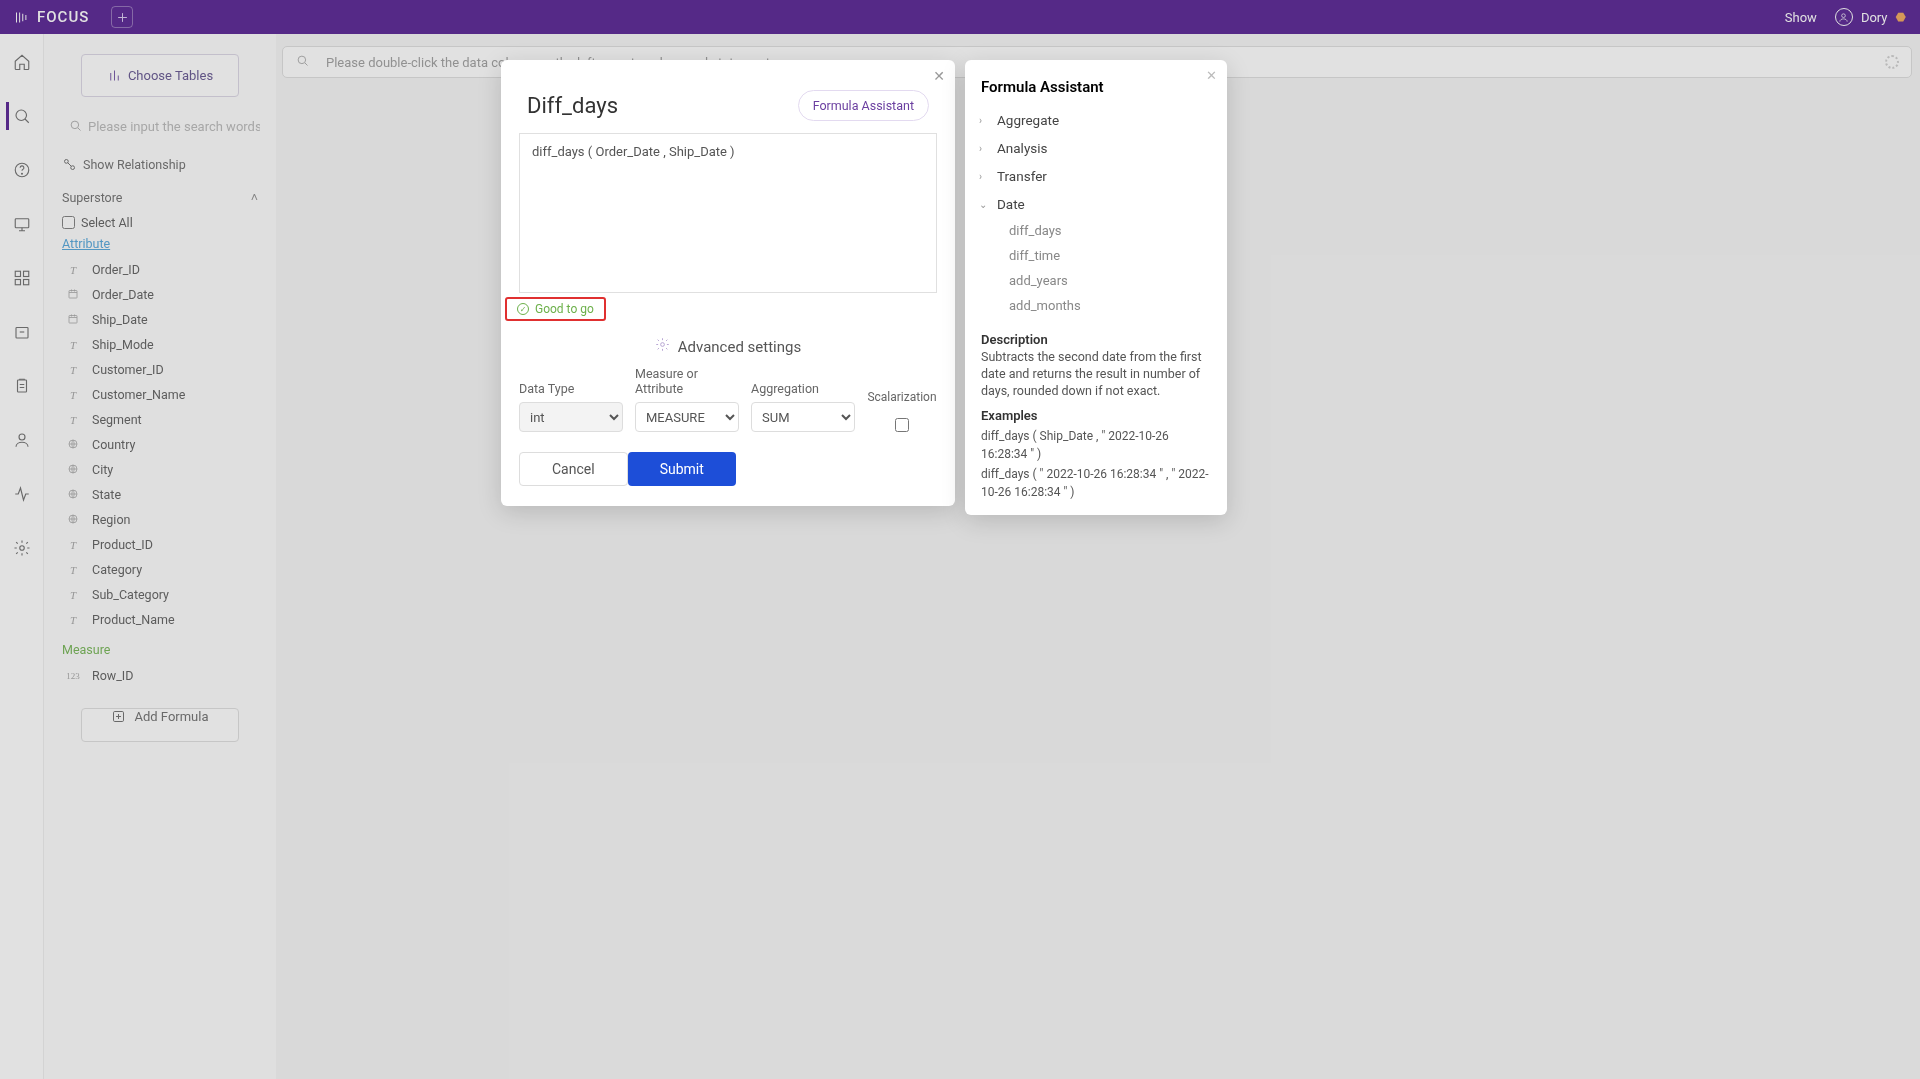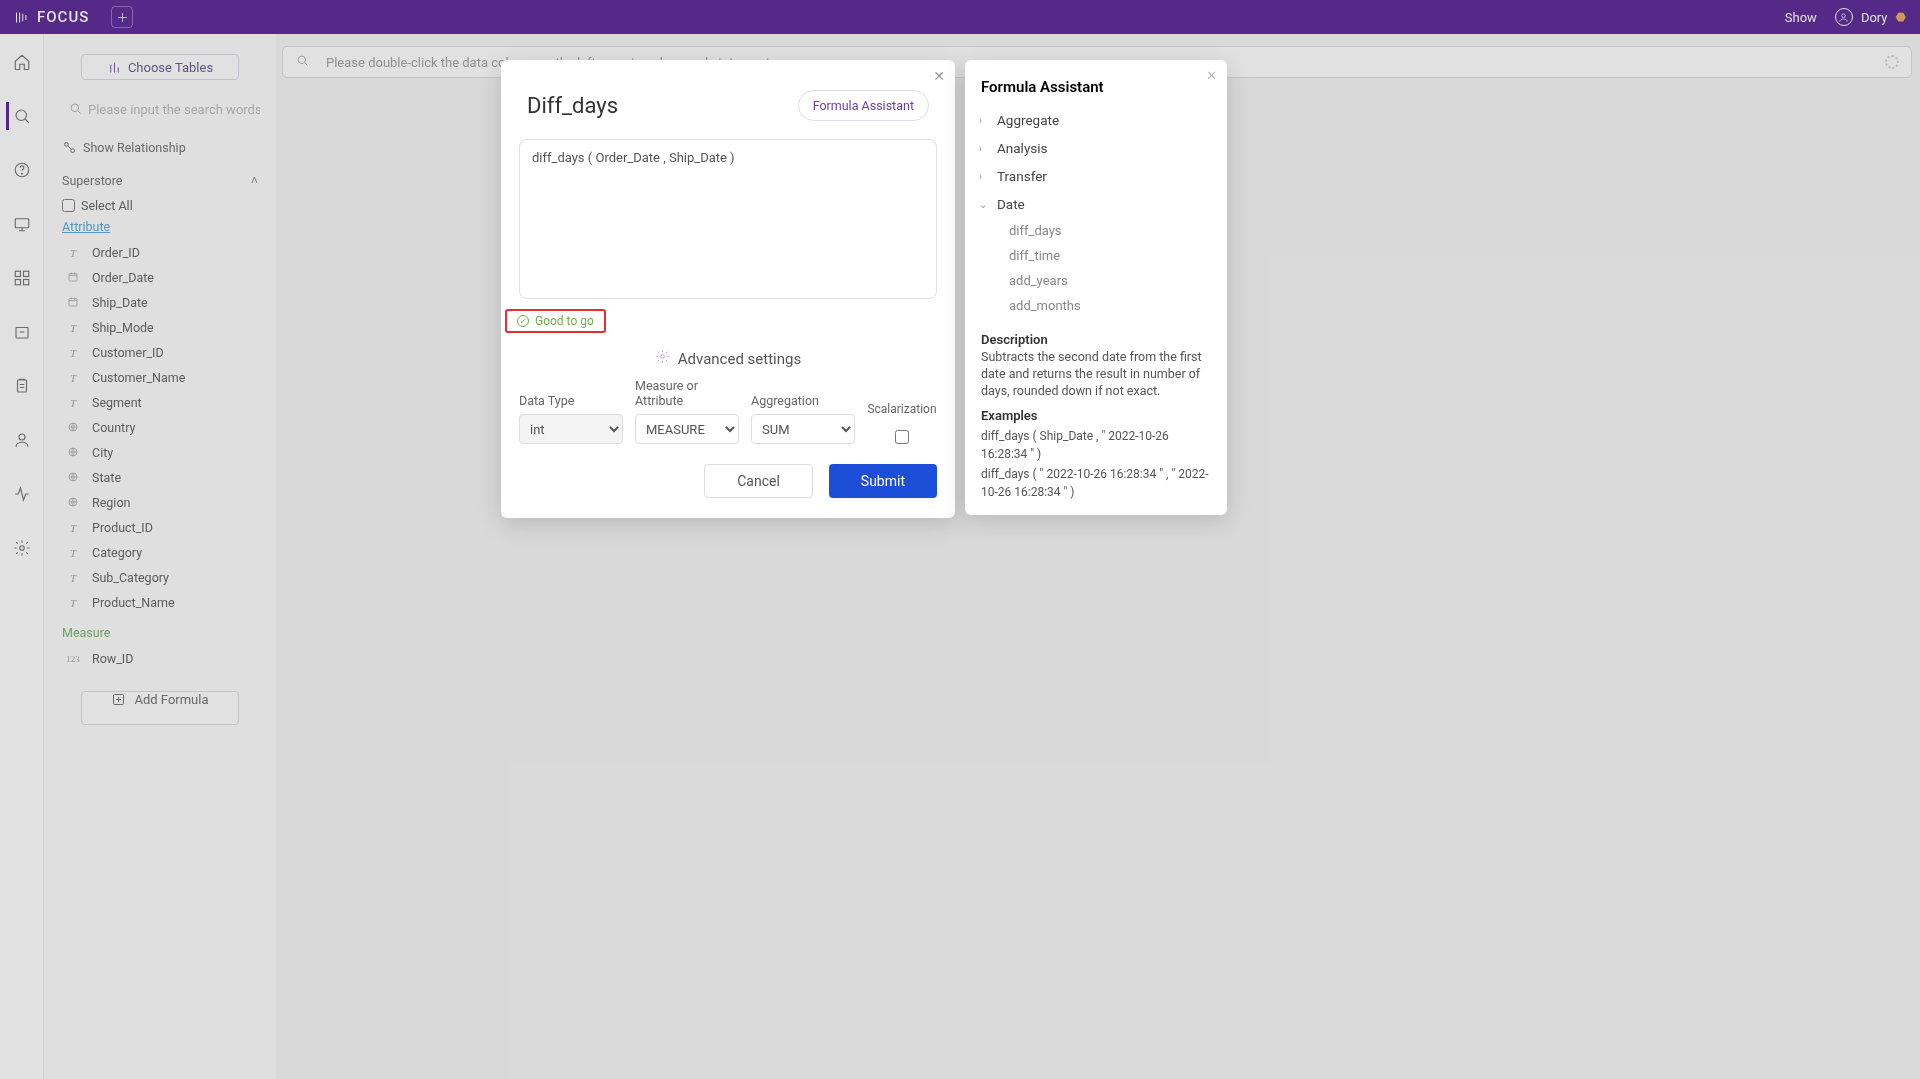"Choose Tables" .choose-btn { height: 26px -> 43px }
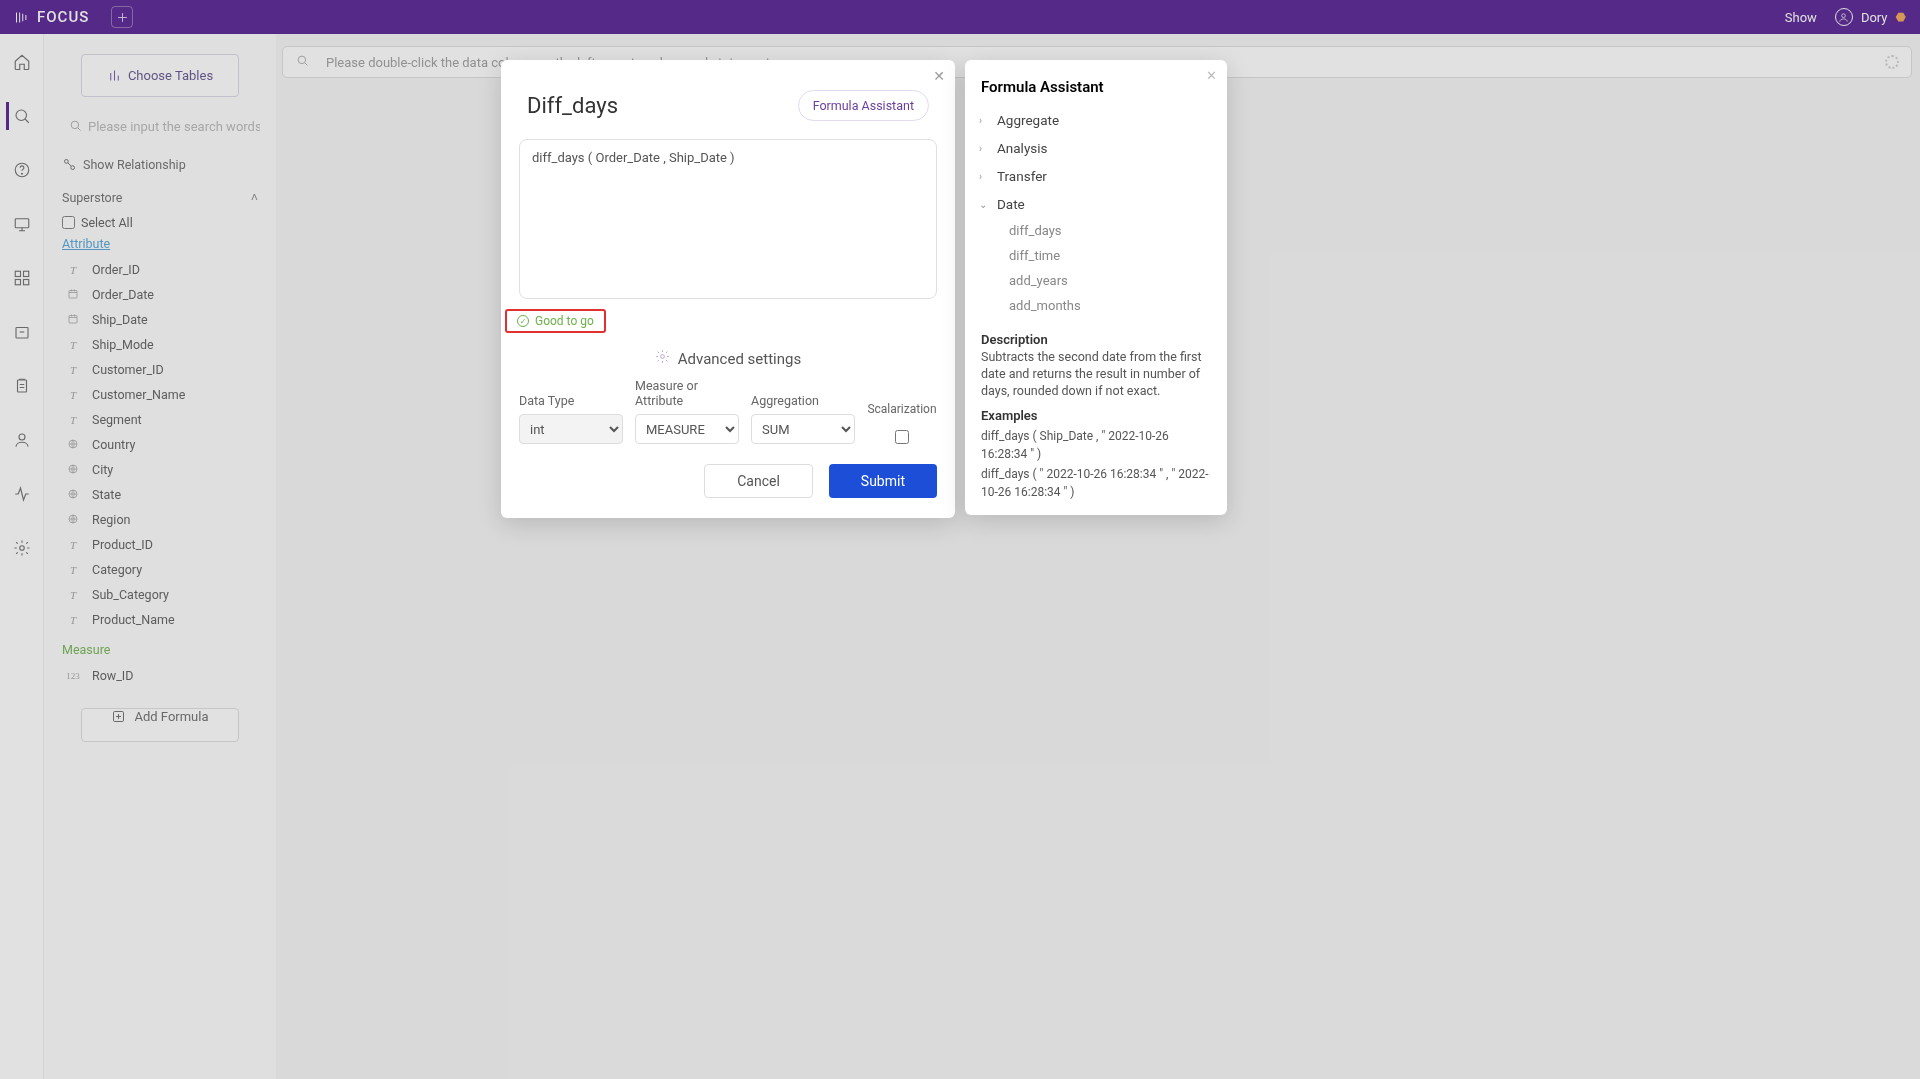"diff_days ( Order_Date , Ship_Date" .formula-box { border-radius: 8px -> 0; margin: 6px 18px -> 0 18px }
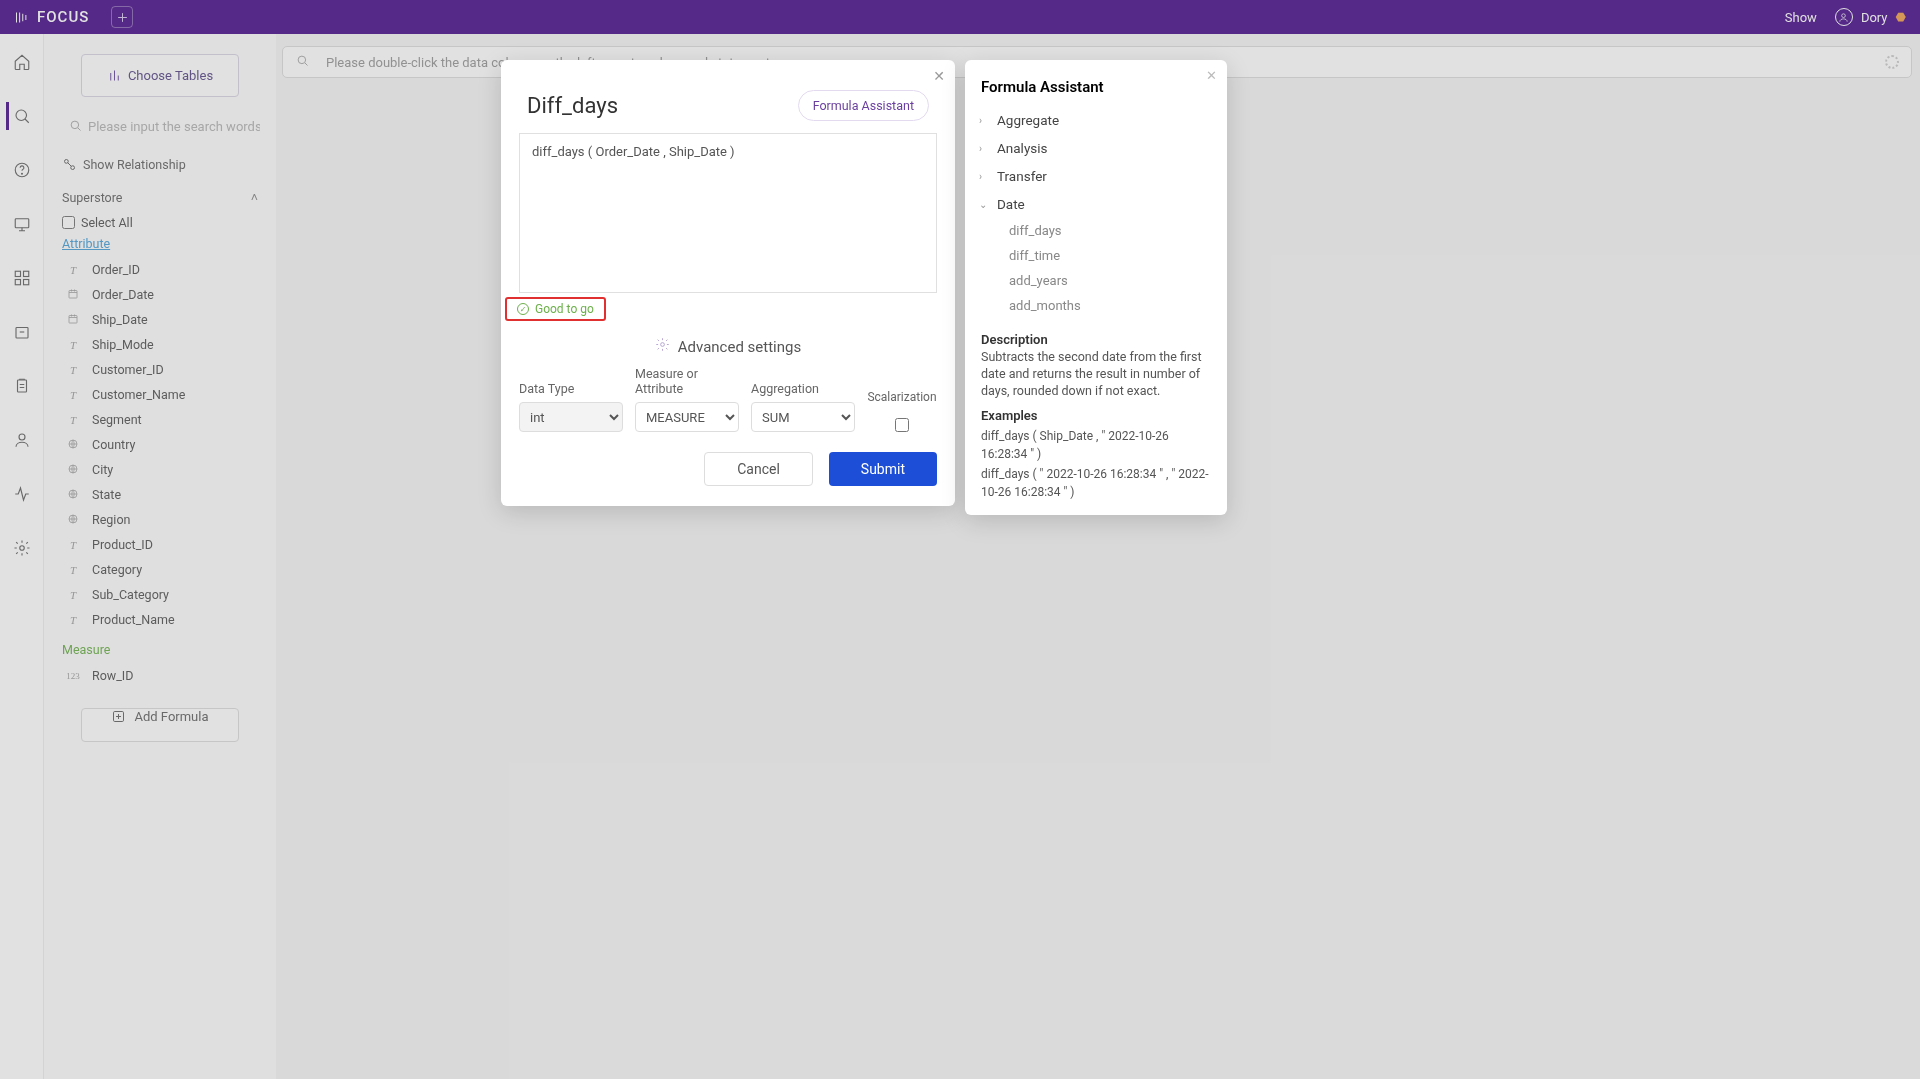"Cancel" .dlg-foot { gap: 16px -> none; justify-content: flex-end -> flex-start }
